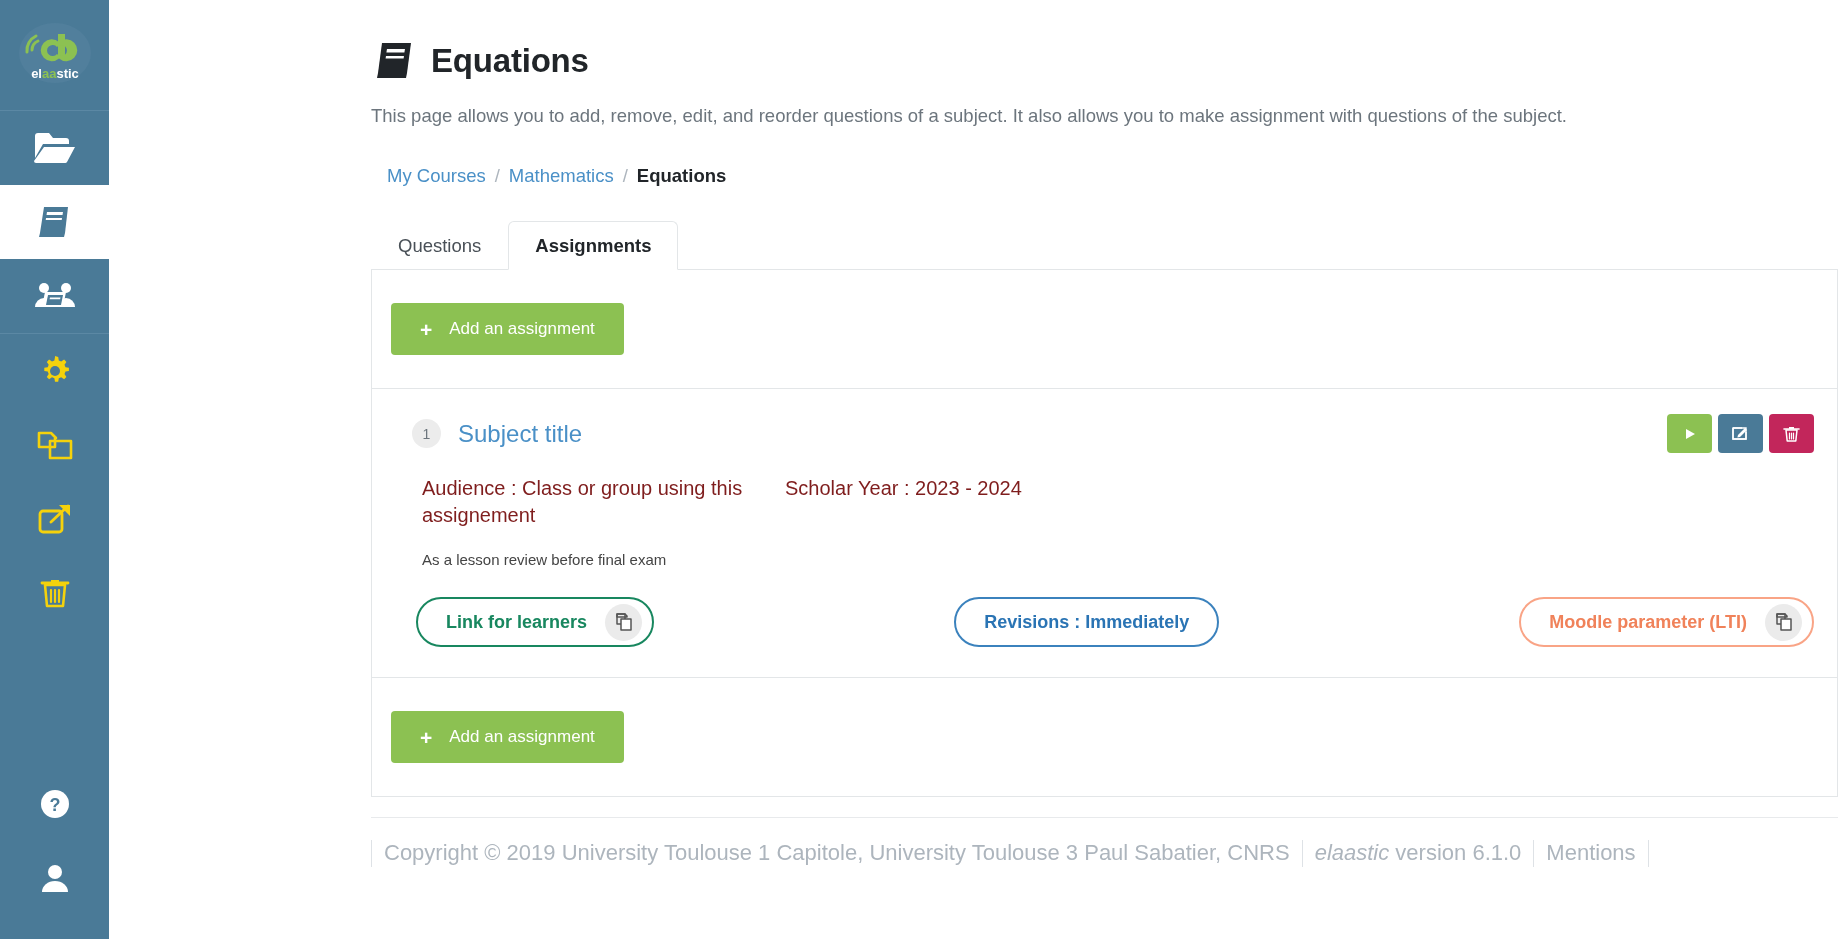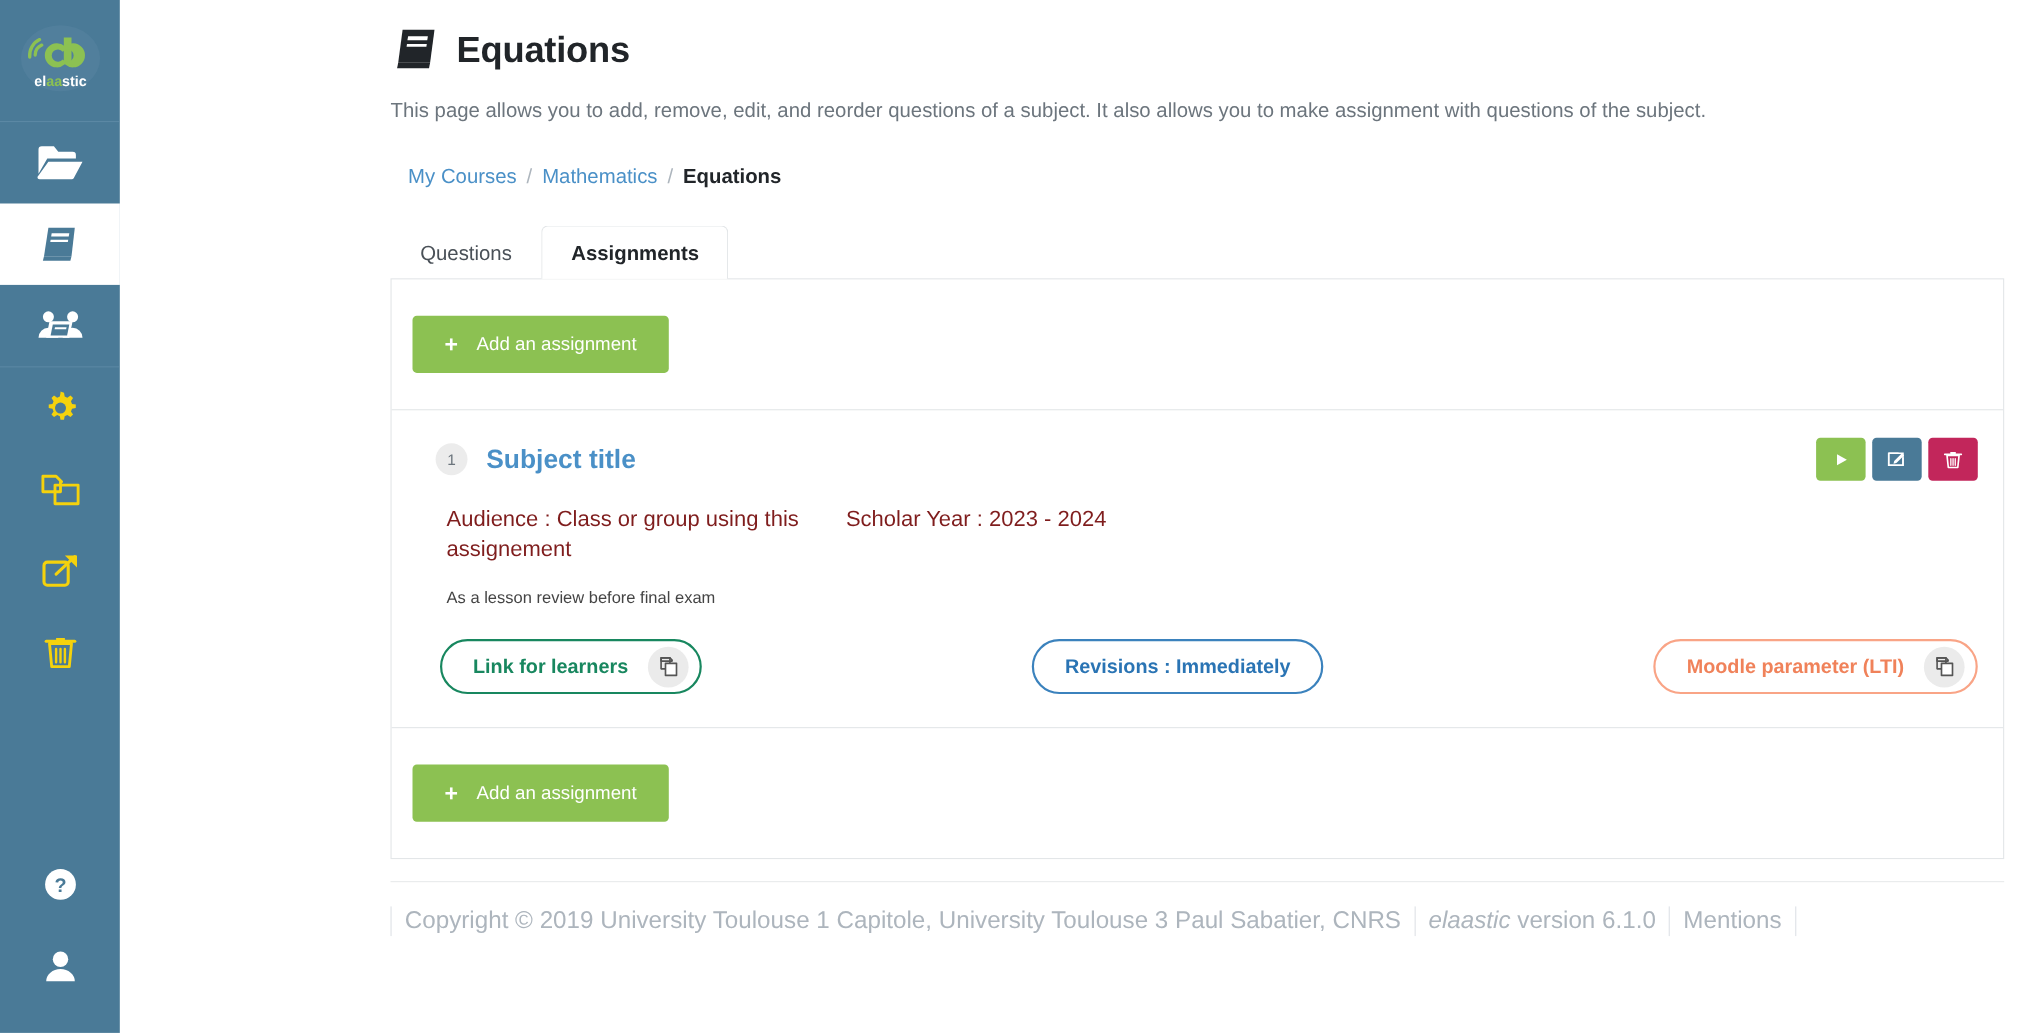"Equations" .main { padding: 0 -> 16px }
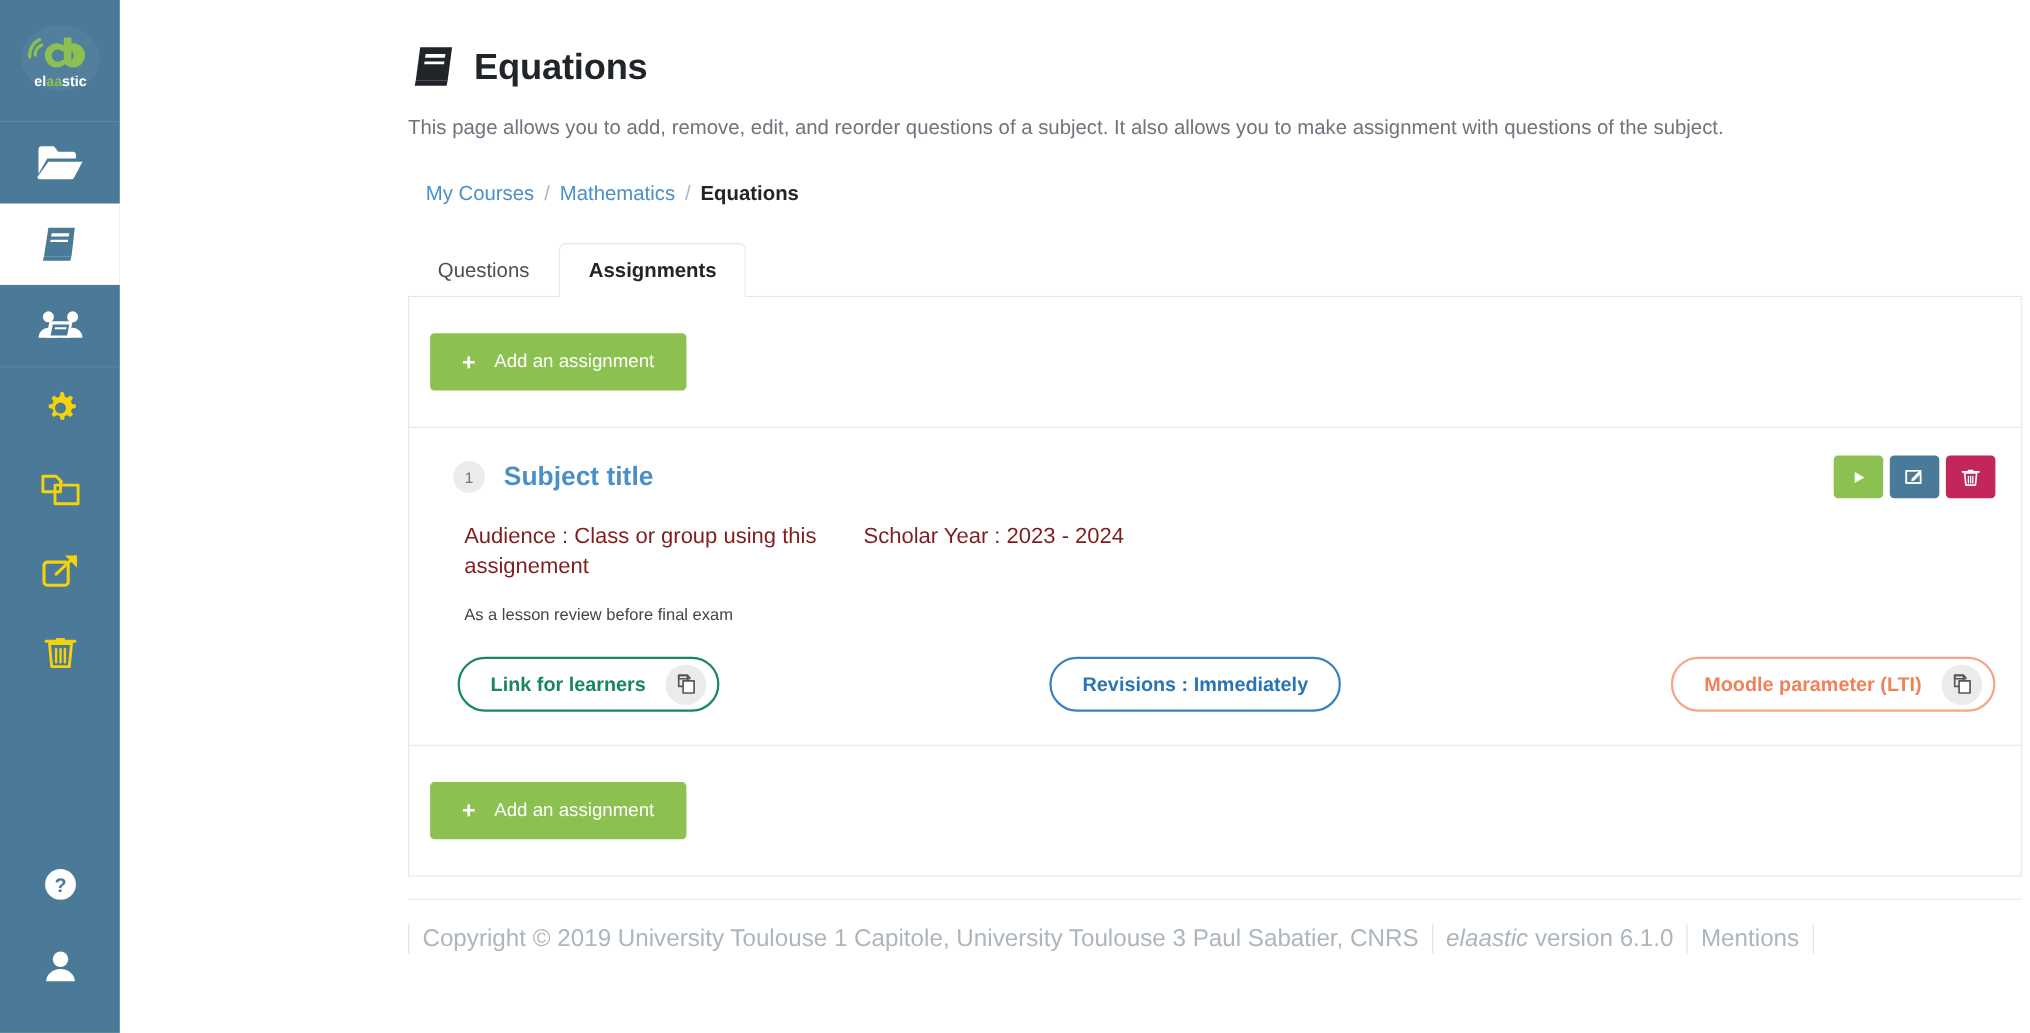"Subject title" .assign-title { font-weight: bold -> normal }
